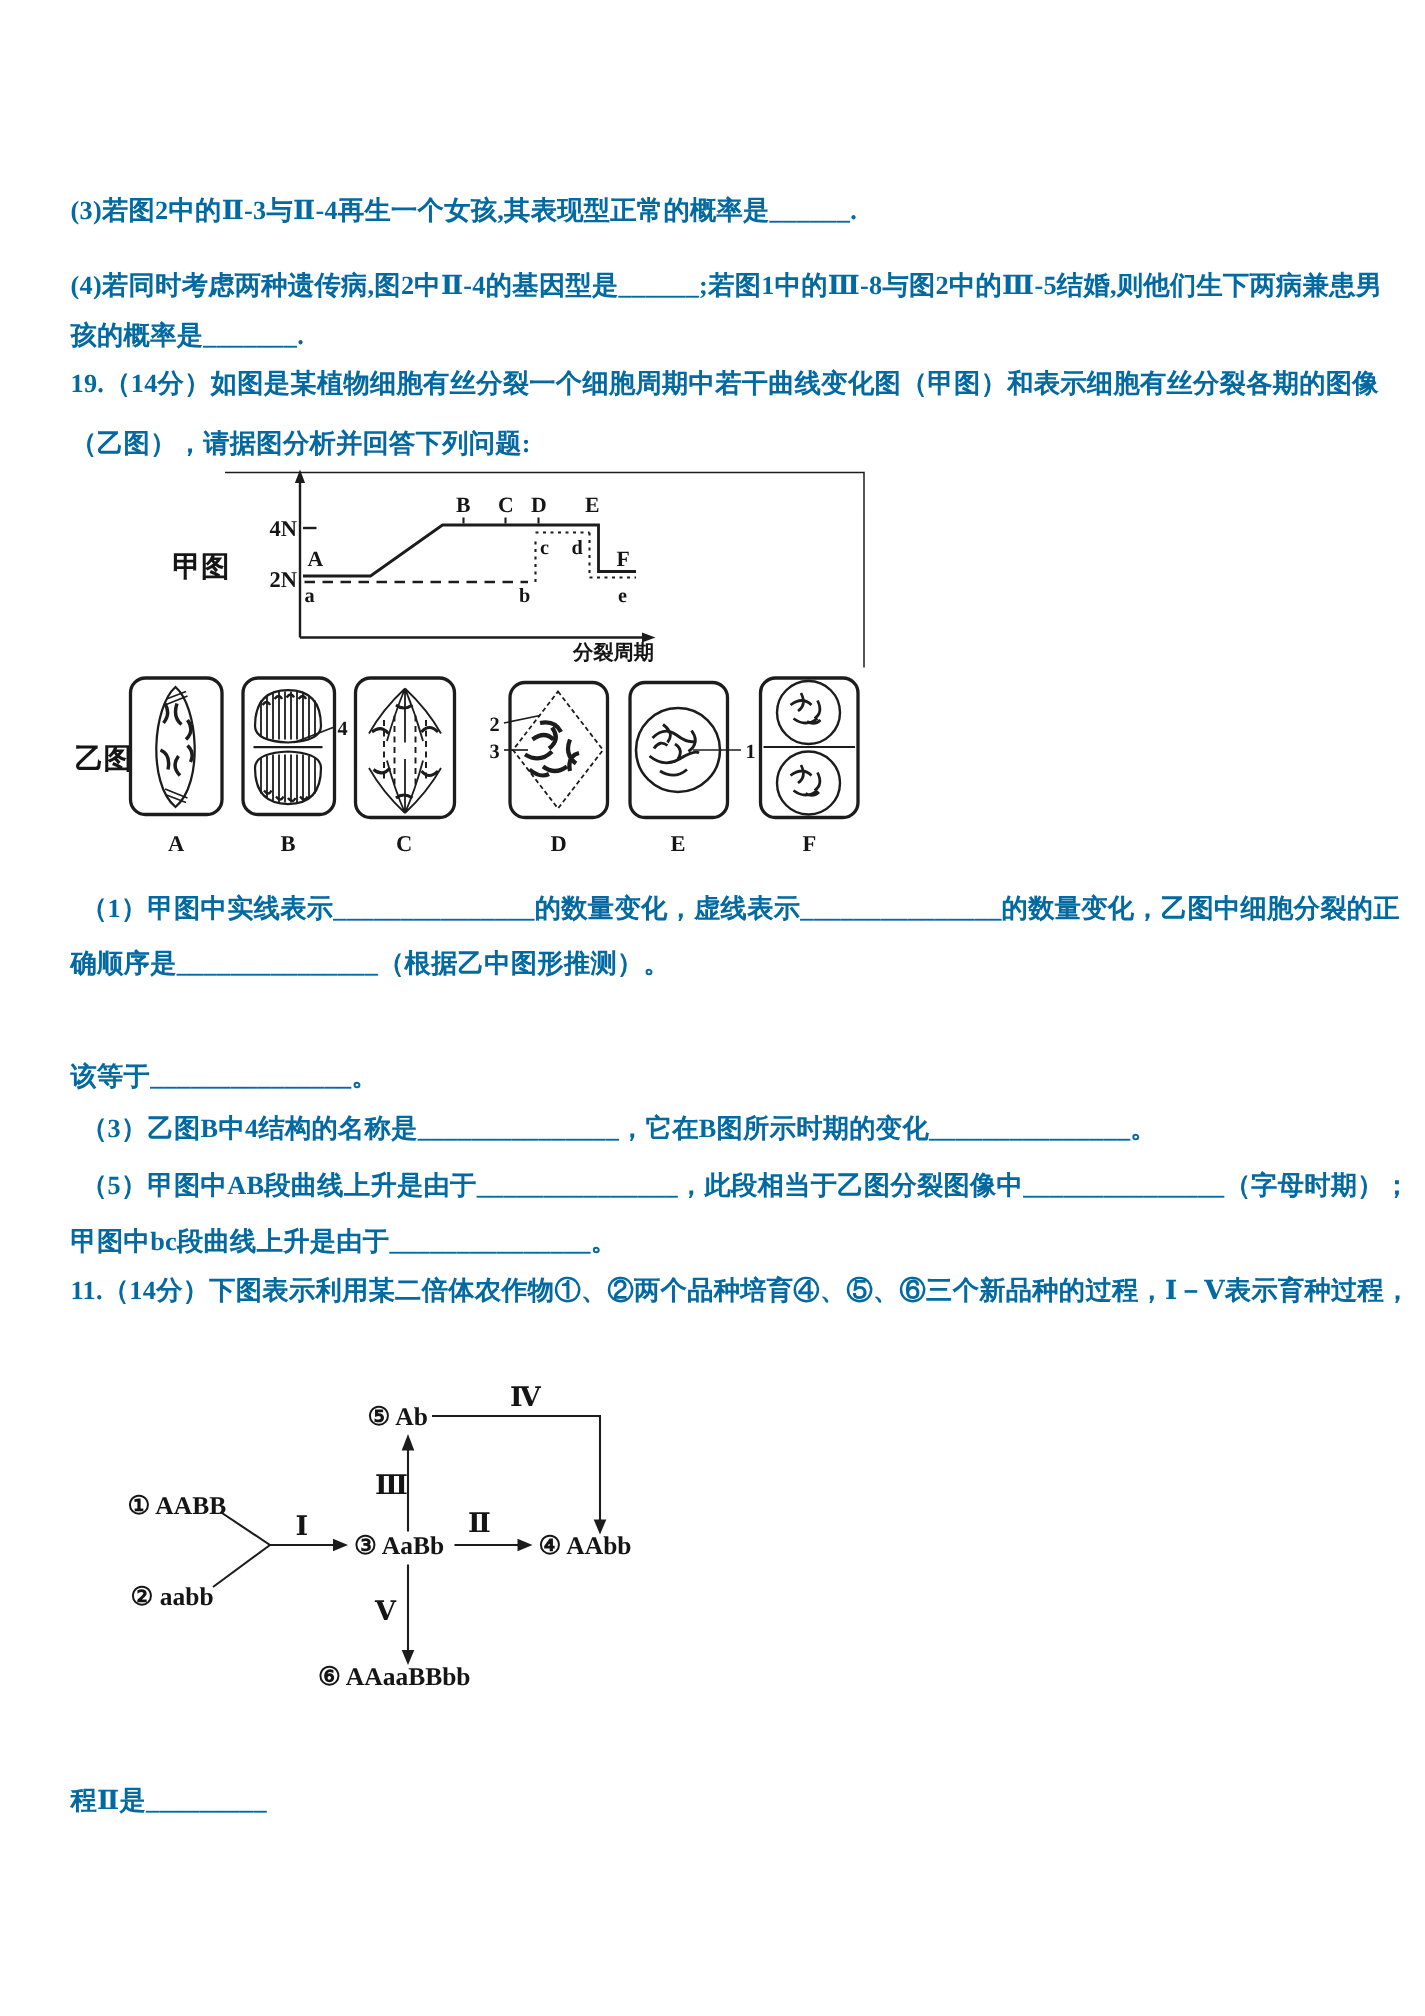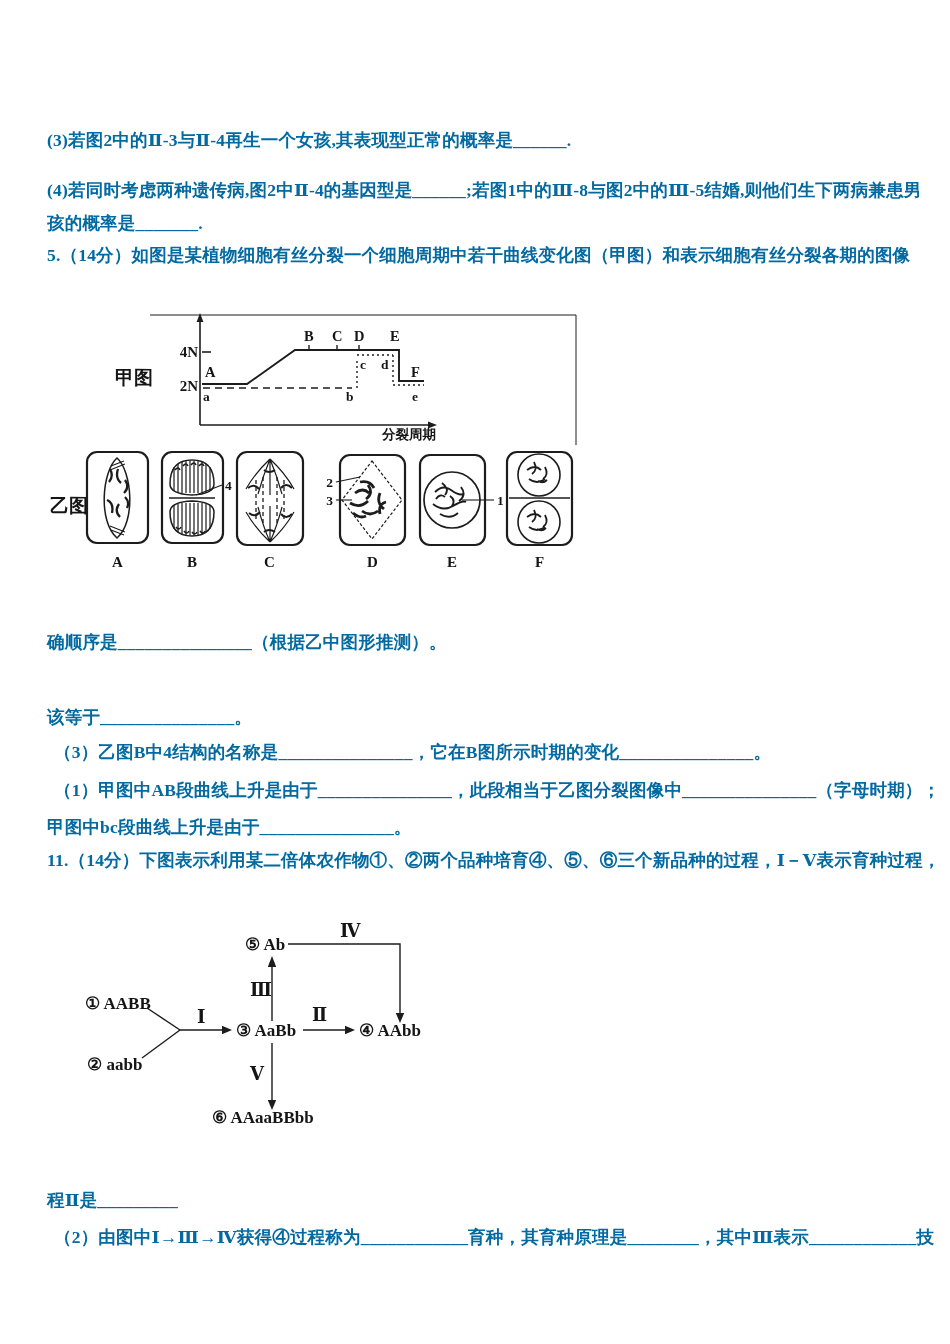"5.（14分）如图是某植物细胞有丝分裂一个细胞周期中若干曲线变化图（甲图）和表示" div.tline { text: 5 -> 19 }
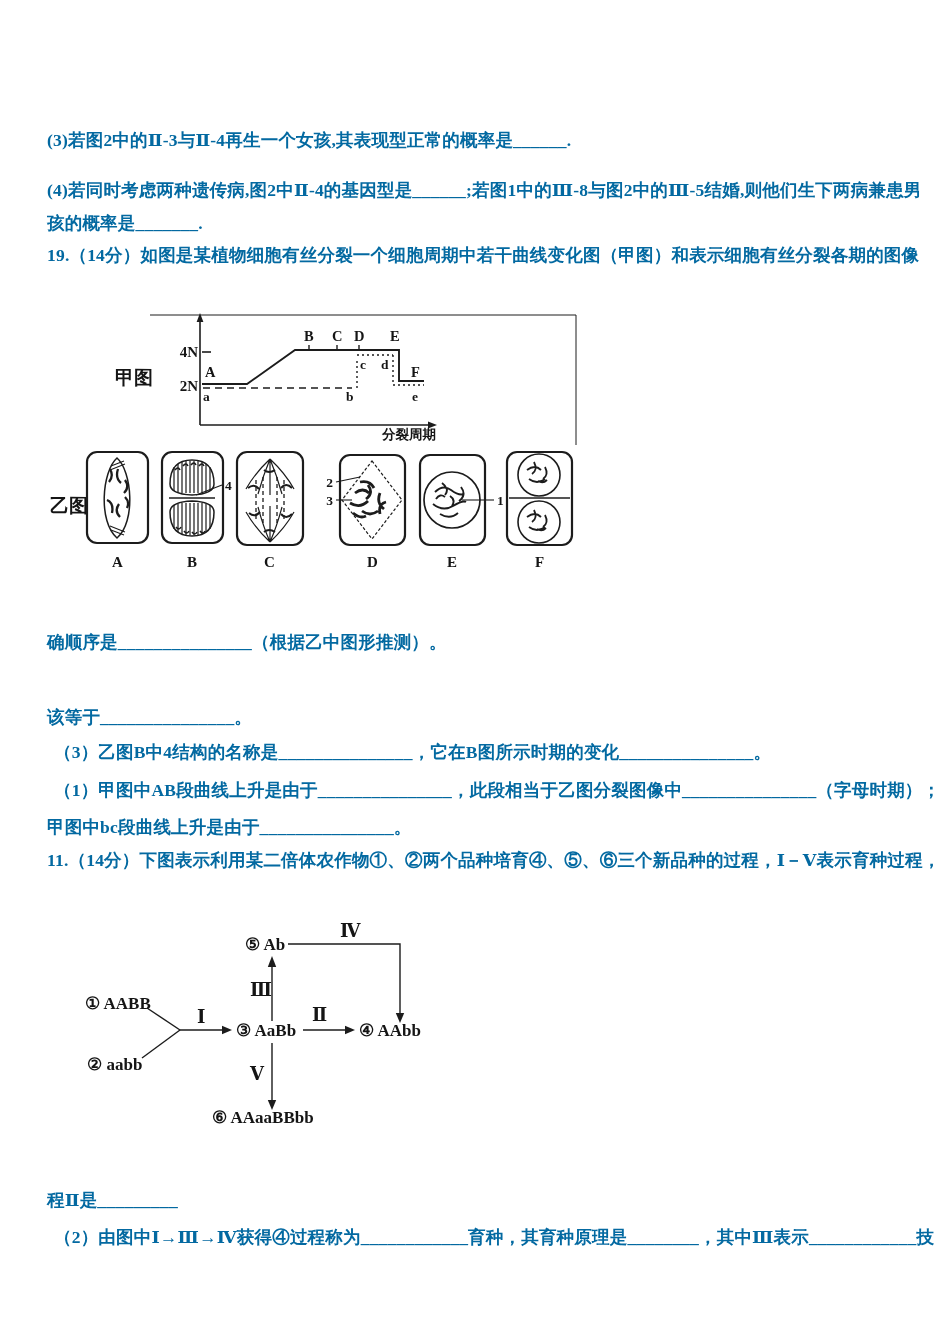"（乙图），请据图分析并回答下列问题:" div.tline { html: none -> <div>（乙图），请据图分析并回答下列问题:</div> }
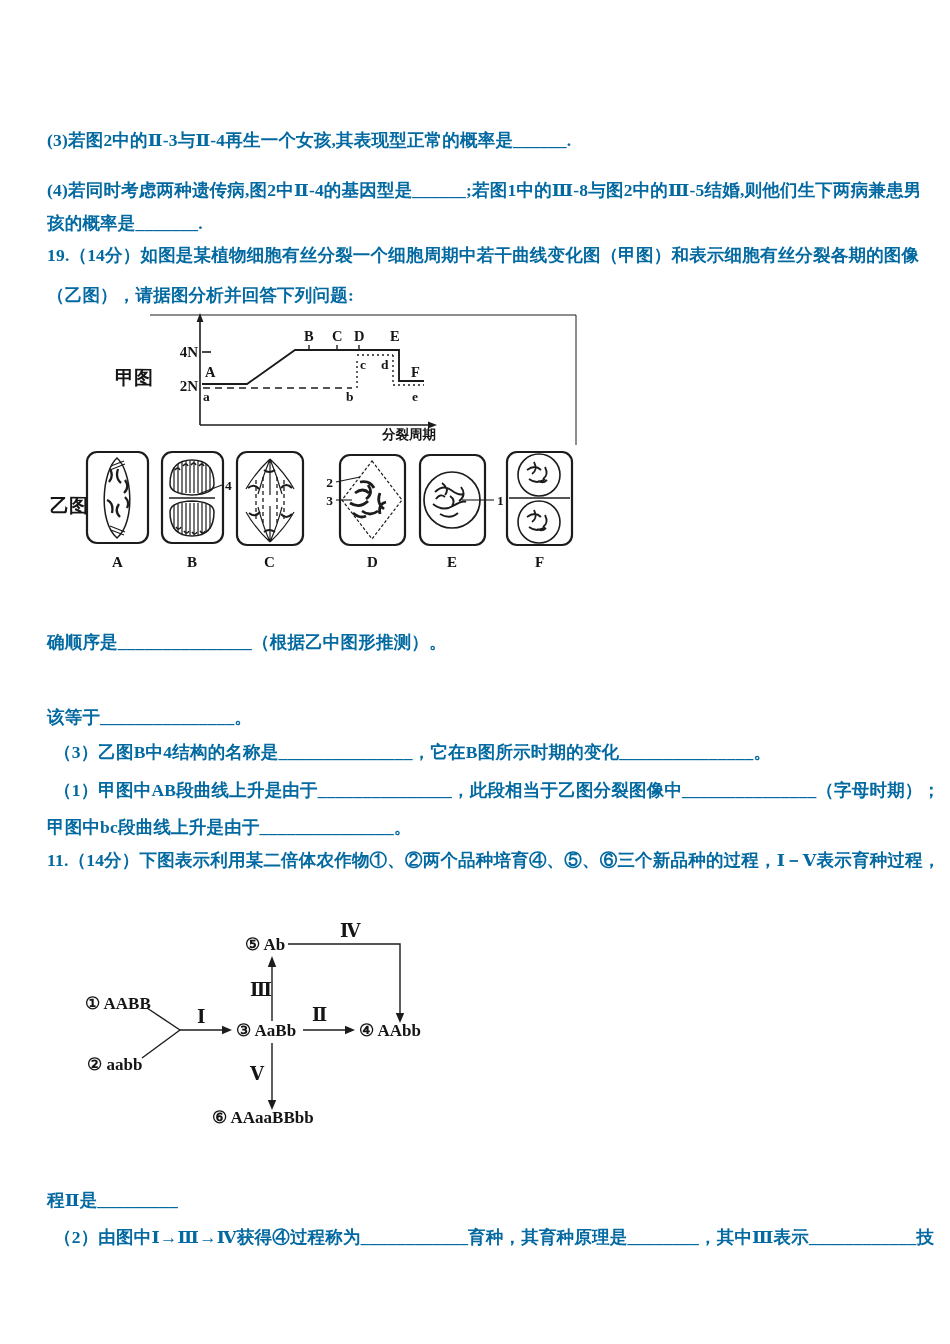"（1）甲图中实线表示_______________的数量变化，虚线表示_____" div.tline { html: none -> <div>（1）甲图中实线表示_______________的数量变化，虚线表示_______________的数量变化，乙图中细胞分裂的正</div> }
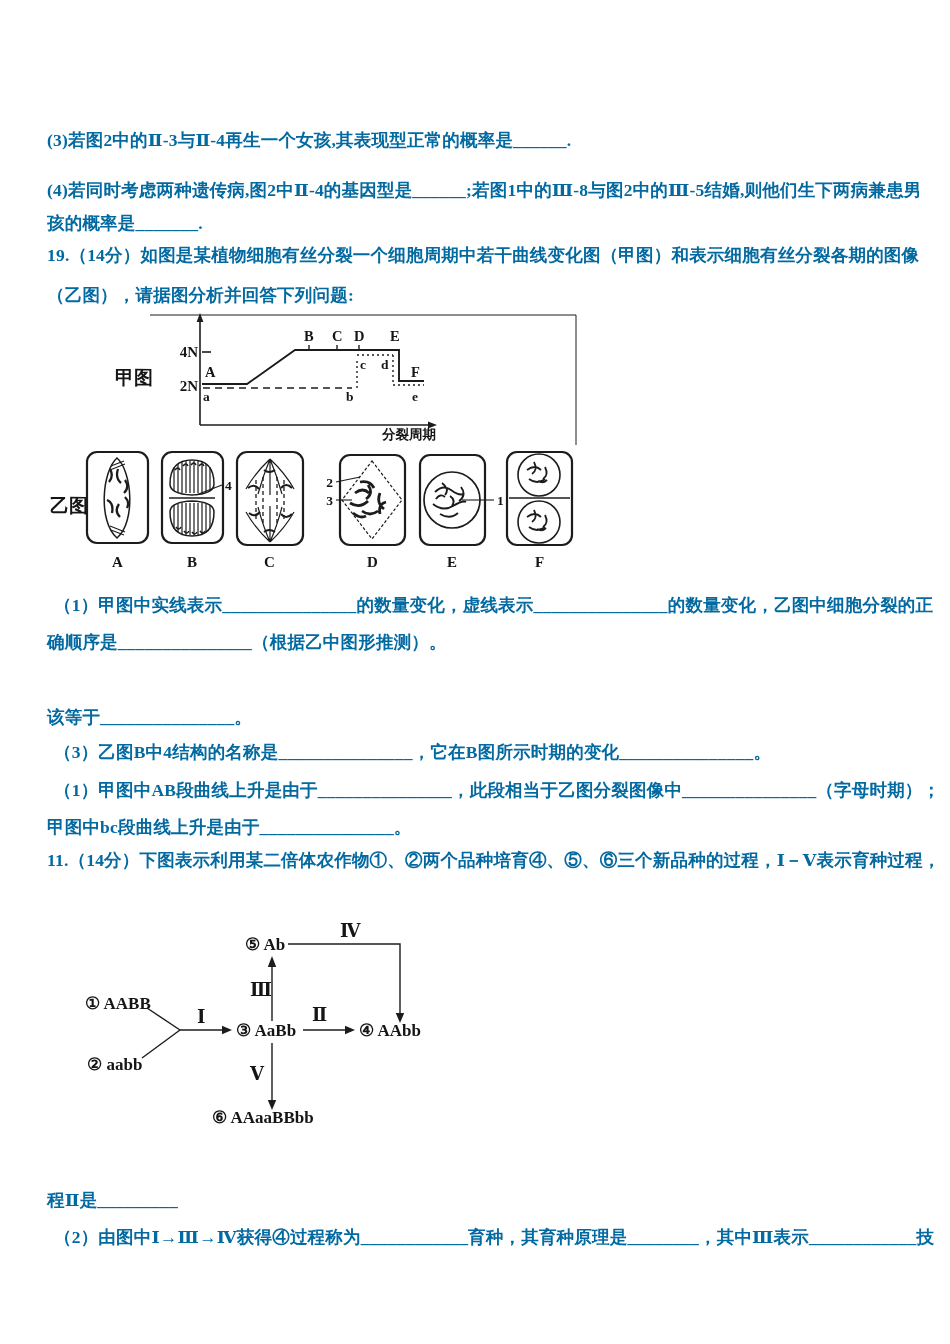"（1）甲图中AB段曲线上升是由于_______________，此段相当于乙图分" div.tline { text: 1 -> 5 }
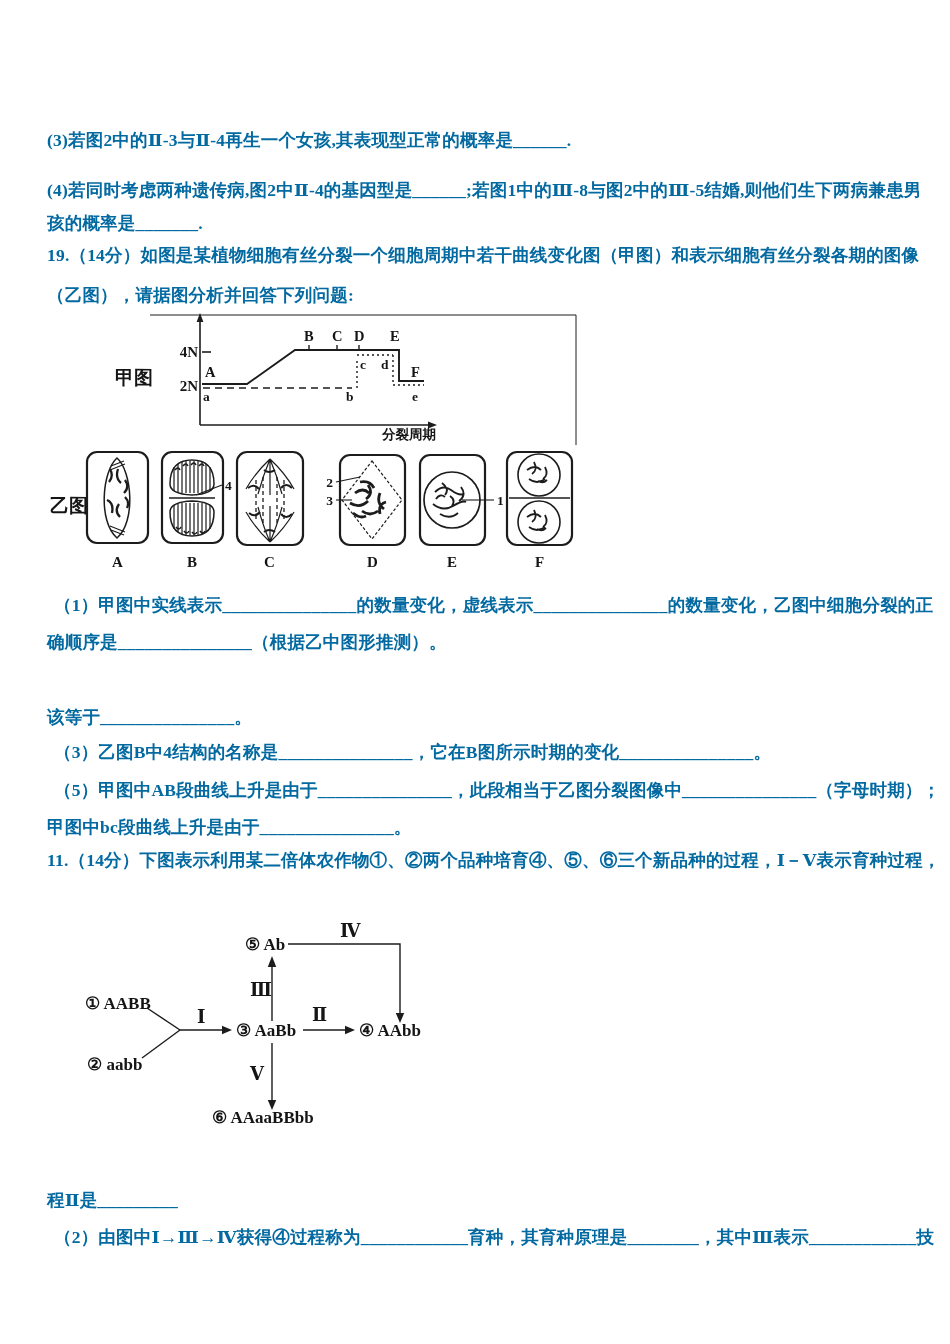"（2）由图中Ⅰ→Ⅲ→Ⅳ获得④过程称为____________育种，其育种原理是_" div.tline { html: <div>（2）由图中Ⅰ→Ⅲ→Ⅳ获得④过程称为____________育种，其育种原理是________，其中Ⅲ表示____________技</div> -> none }
